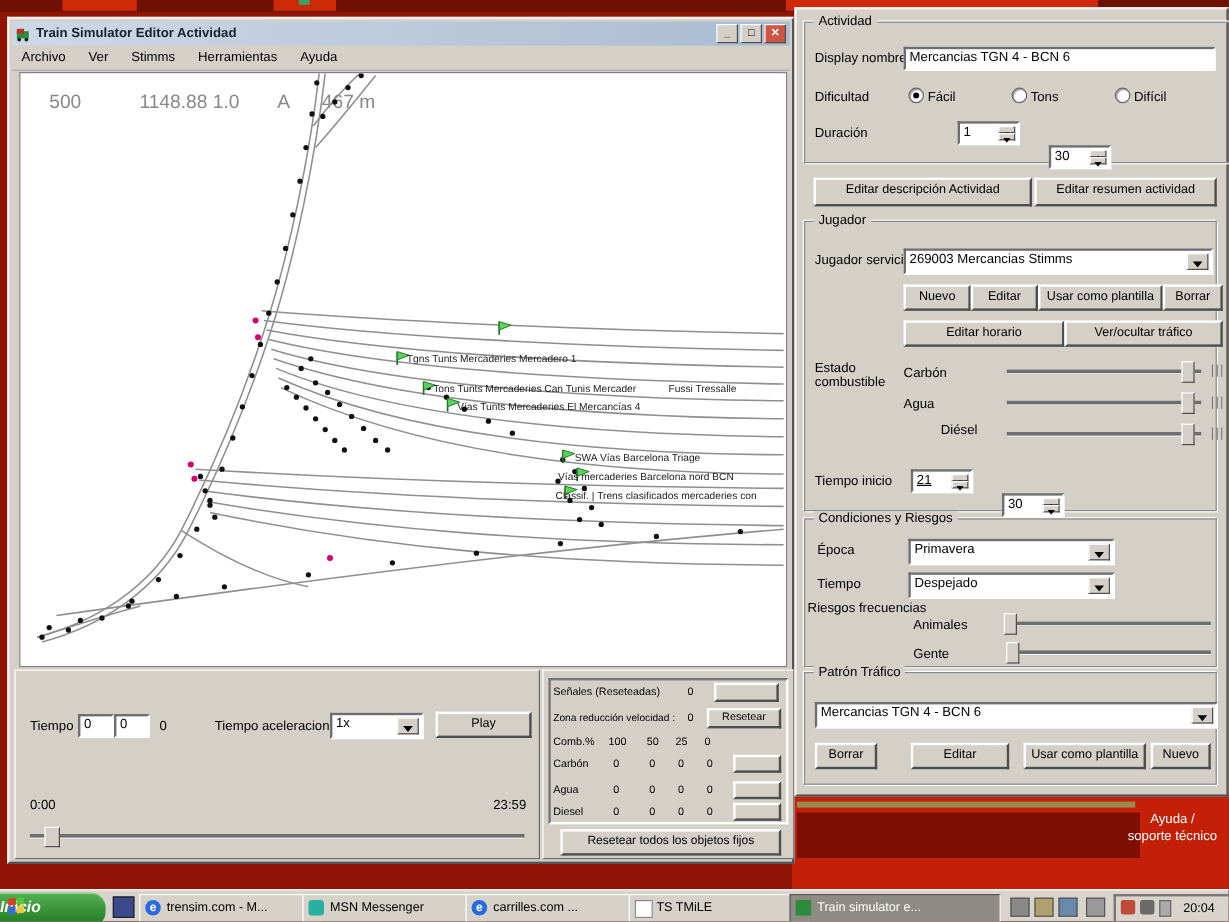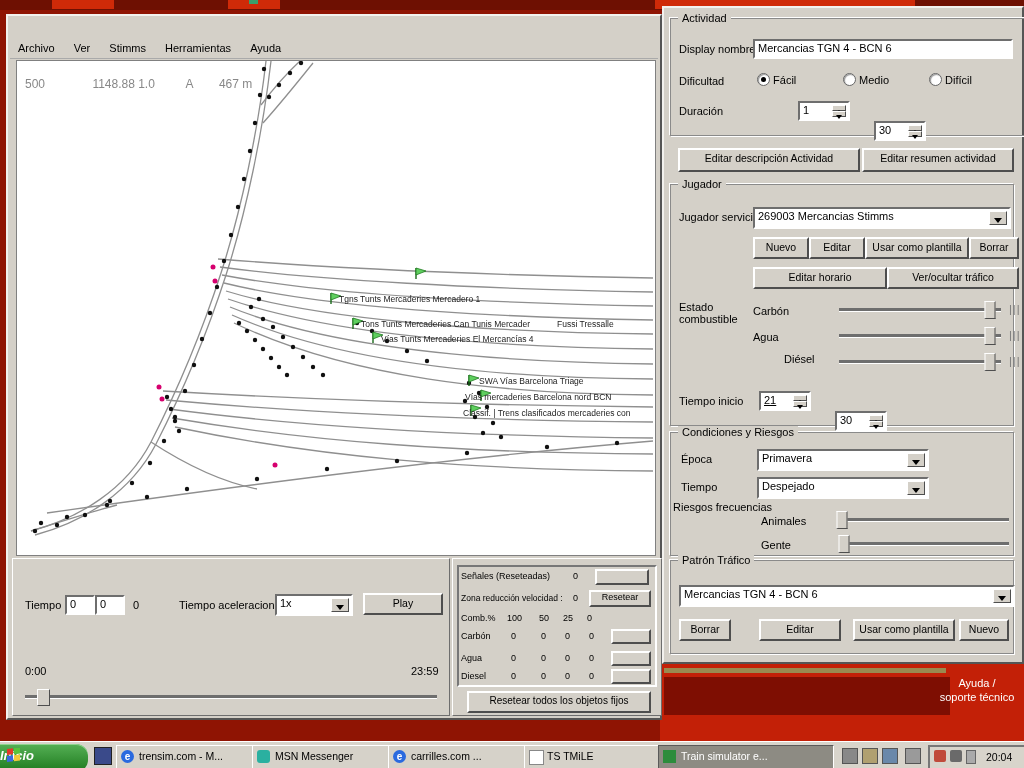"Train Simulator Editor Actividad" div.abs { html: none -> <div> <svg> <rect></rect> <rect></rect> <circle></circle> <circle></circle> </svg> <span>Train Simulator Editor Actividad</span> <div>_</div> <div>□</div> <div>✕</div> </div> }
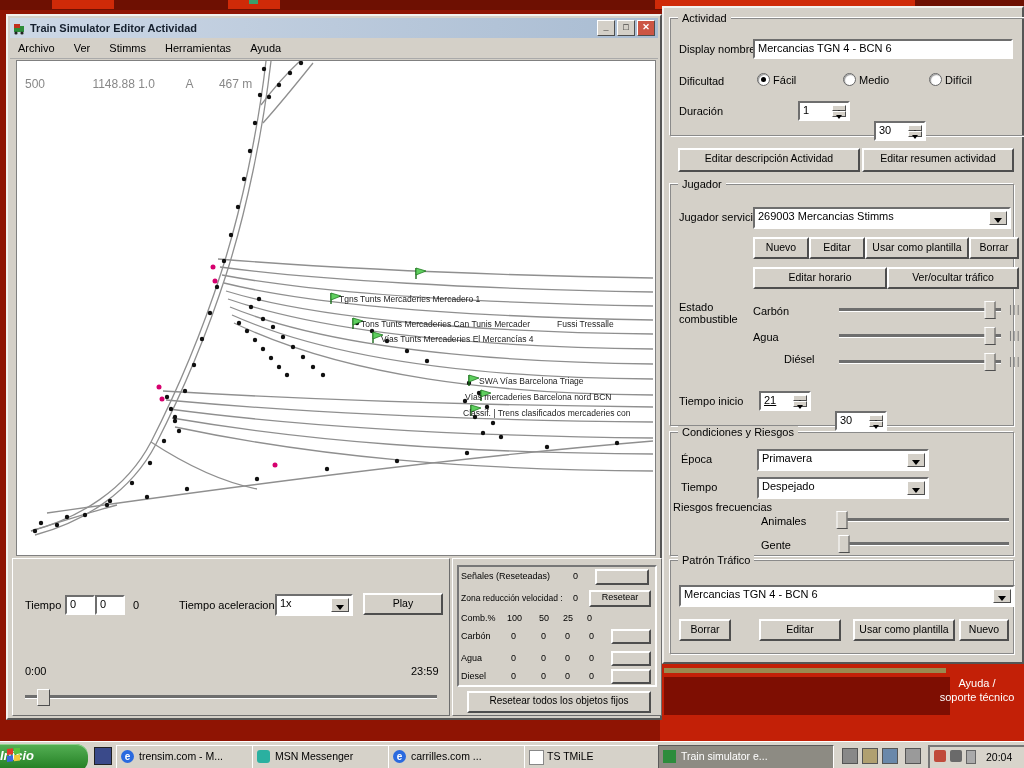"500 1148.88 1.0 A 467" div.abs { font-size: 12px -> 16px; left: 8px -> 24px }
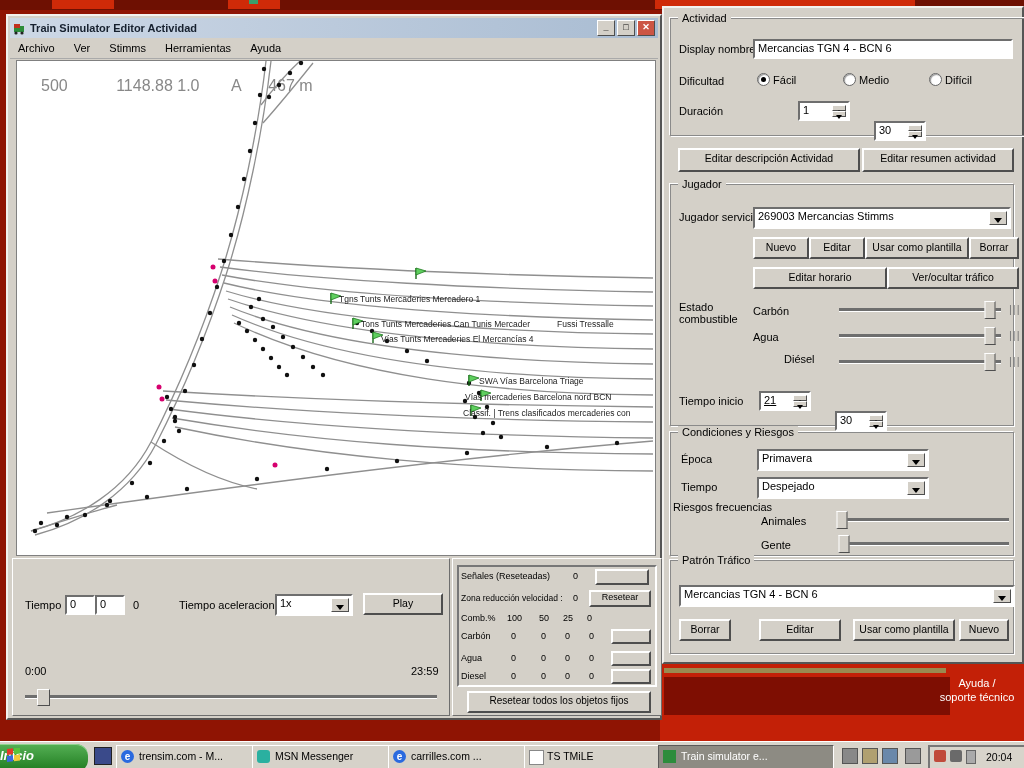"Medio" span { text: Medio -> Tons }
